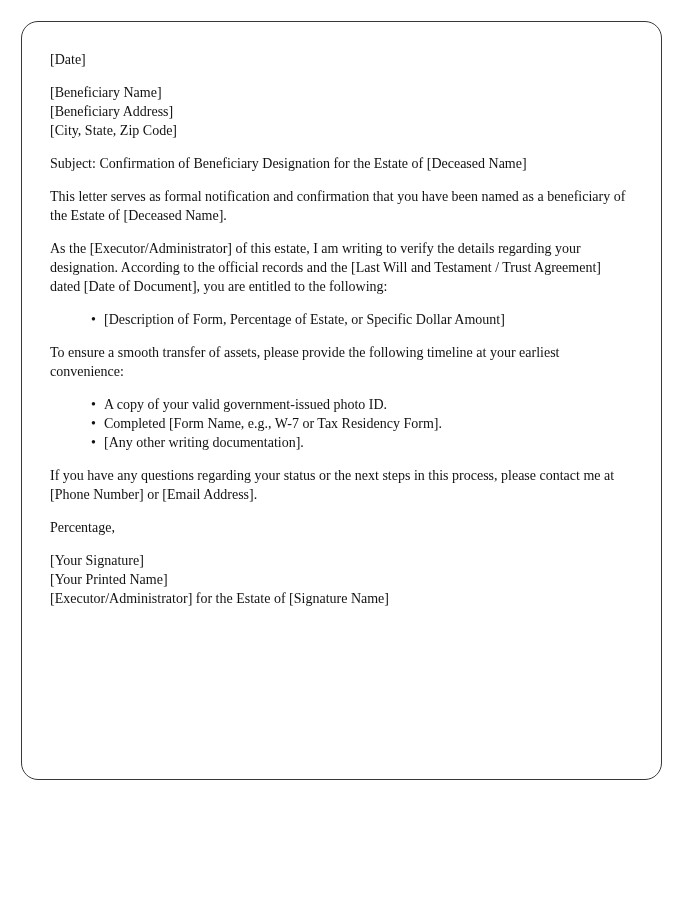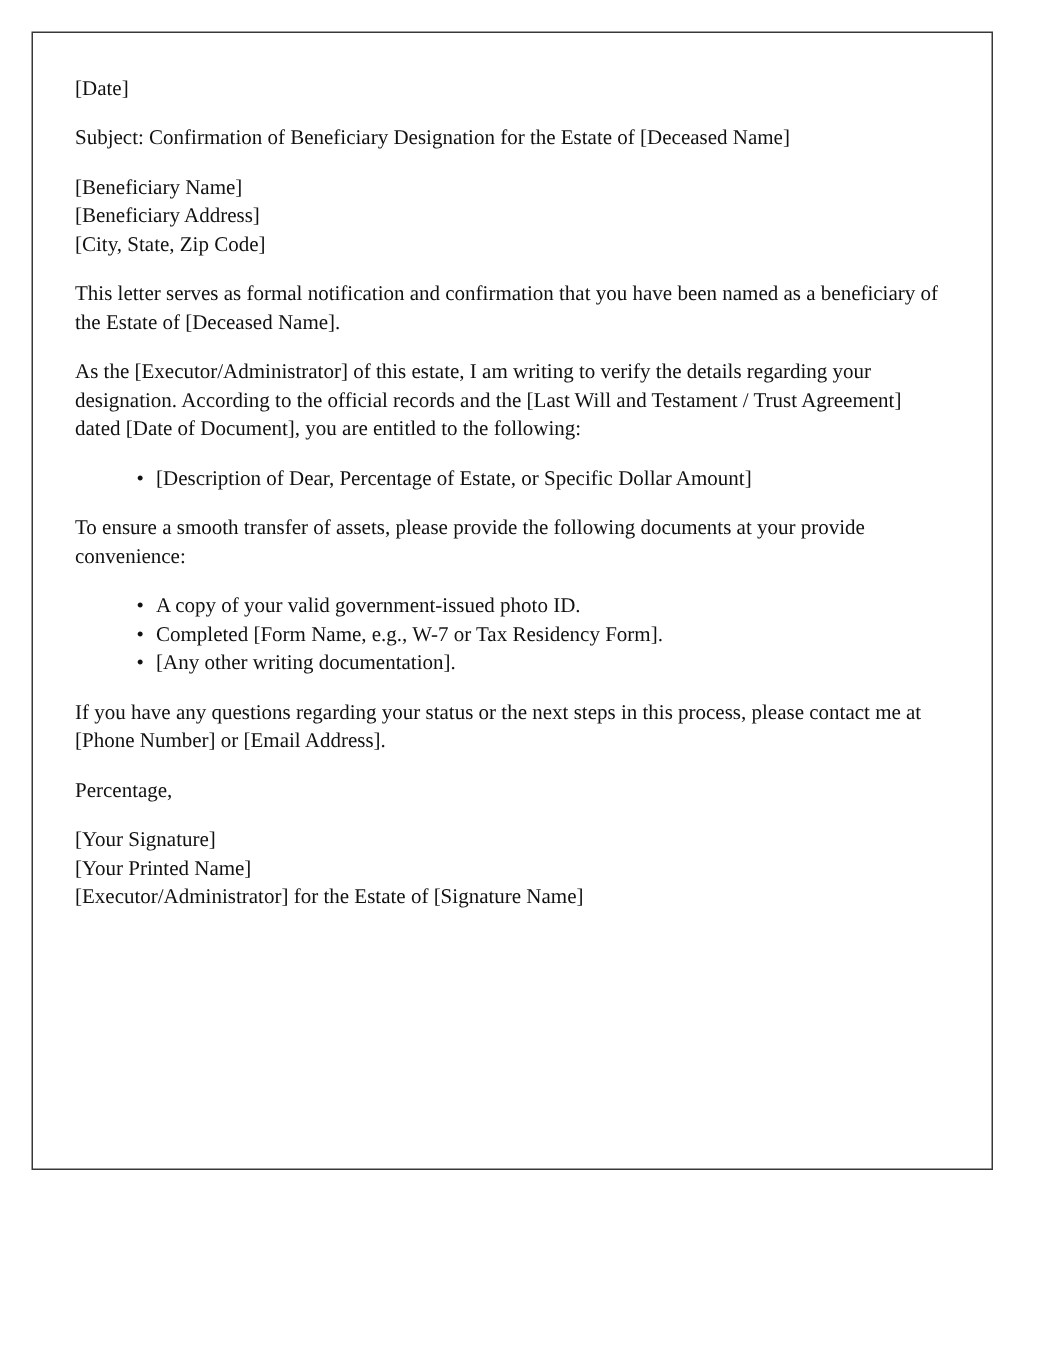"[Date]" * { border-radius: none -> 17px }
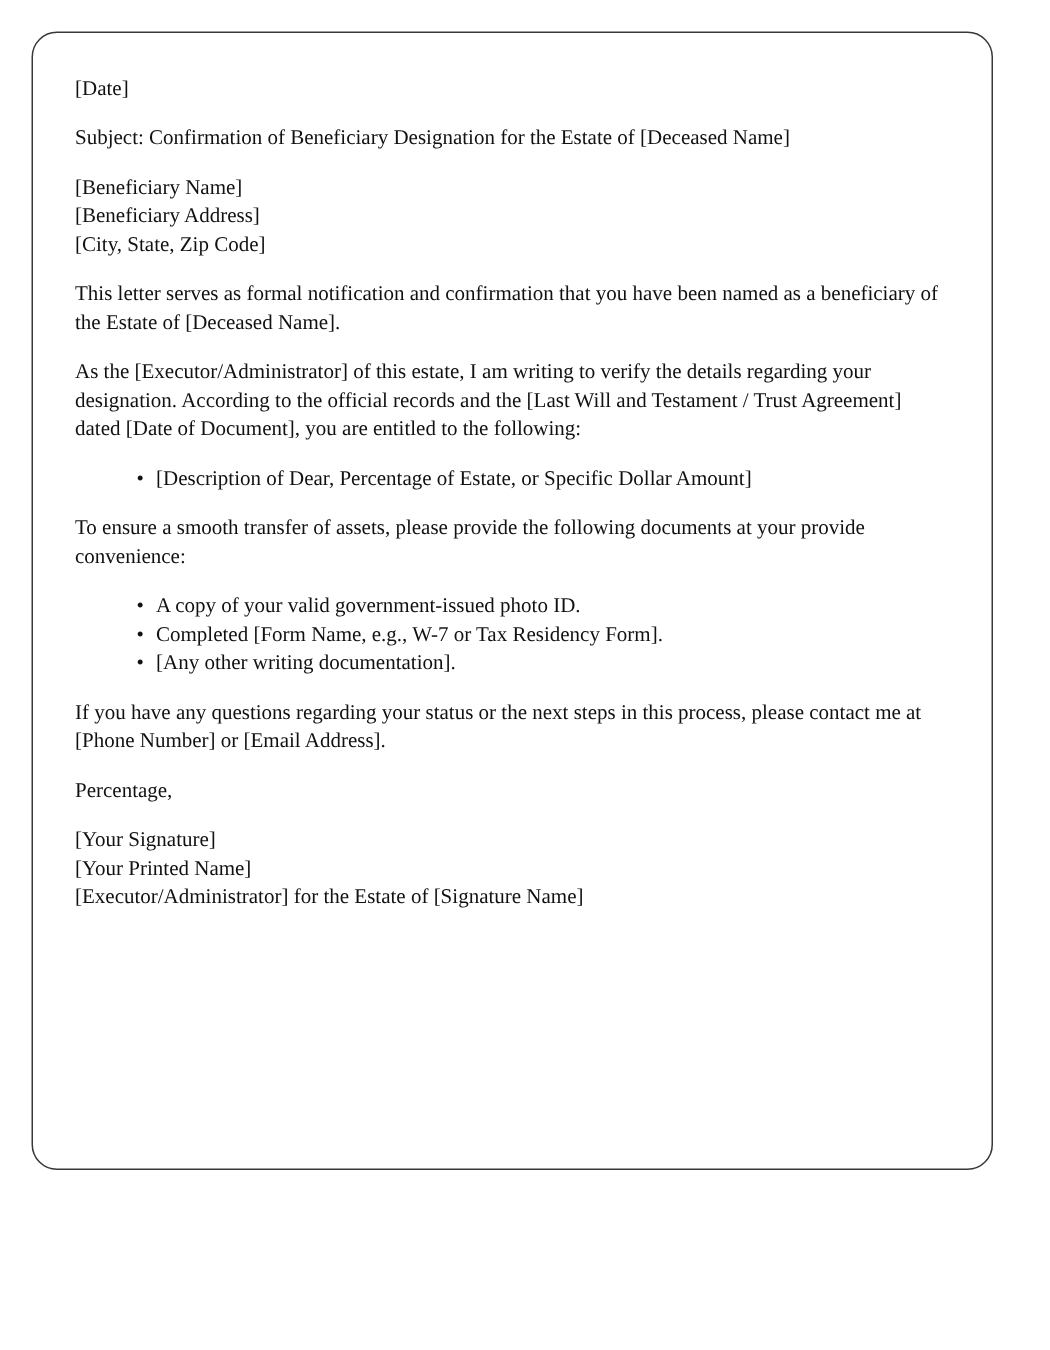"Subject: Confirmation of Beneficiary" p.para { order: before "[Beneficiary Name]" -> after "[Beneficiary Name]" }
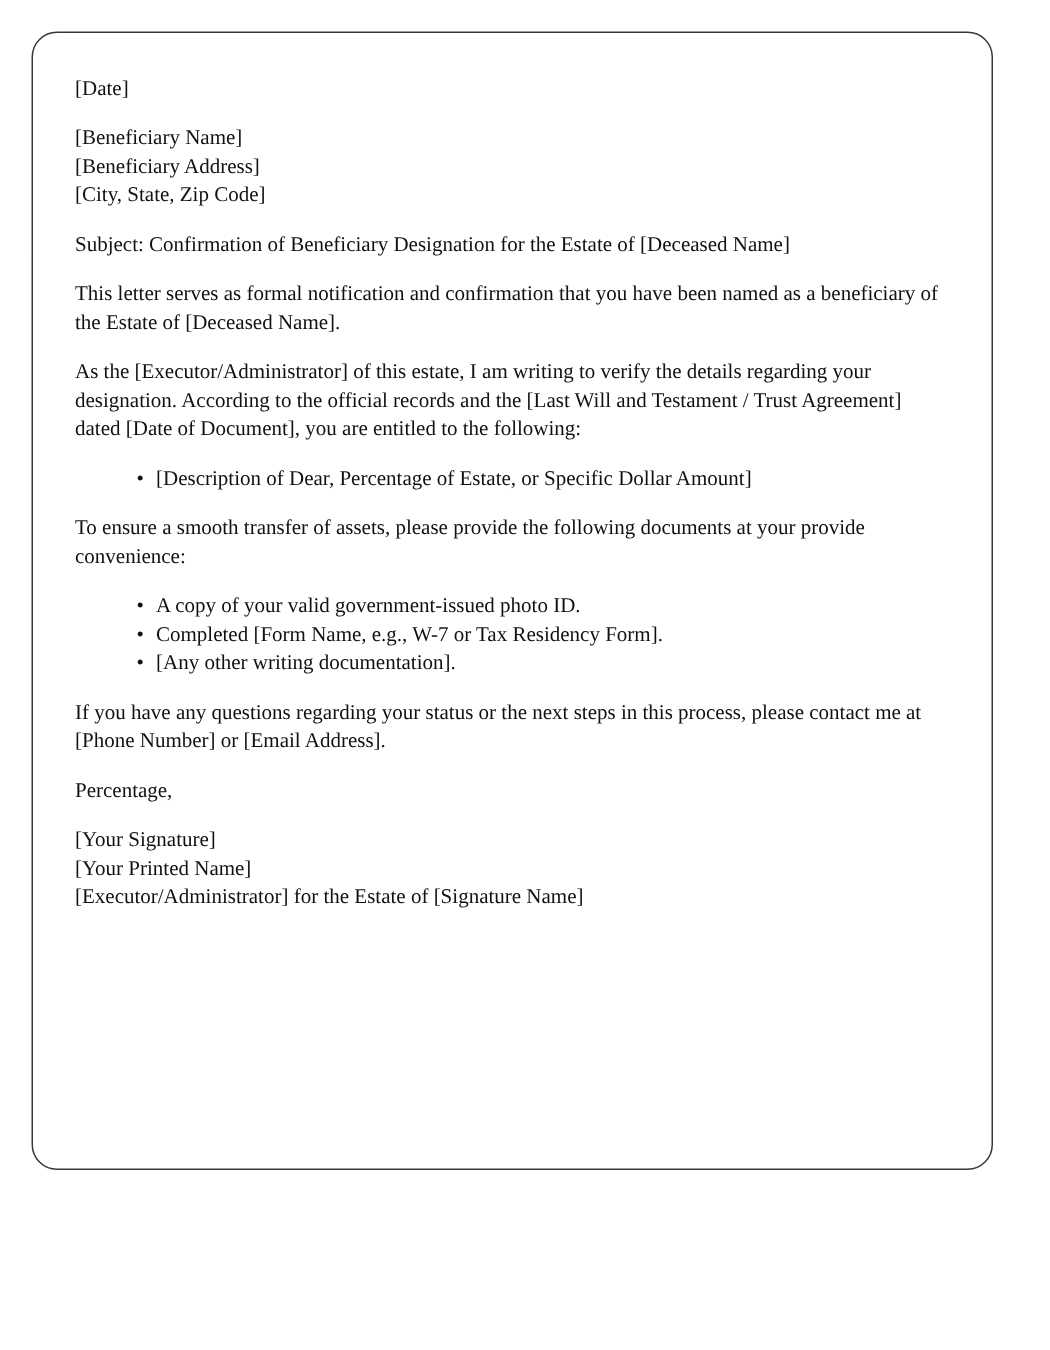"[Description of Dear, Percentage of" li { text: Dear -> Form }
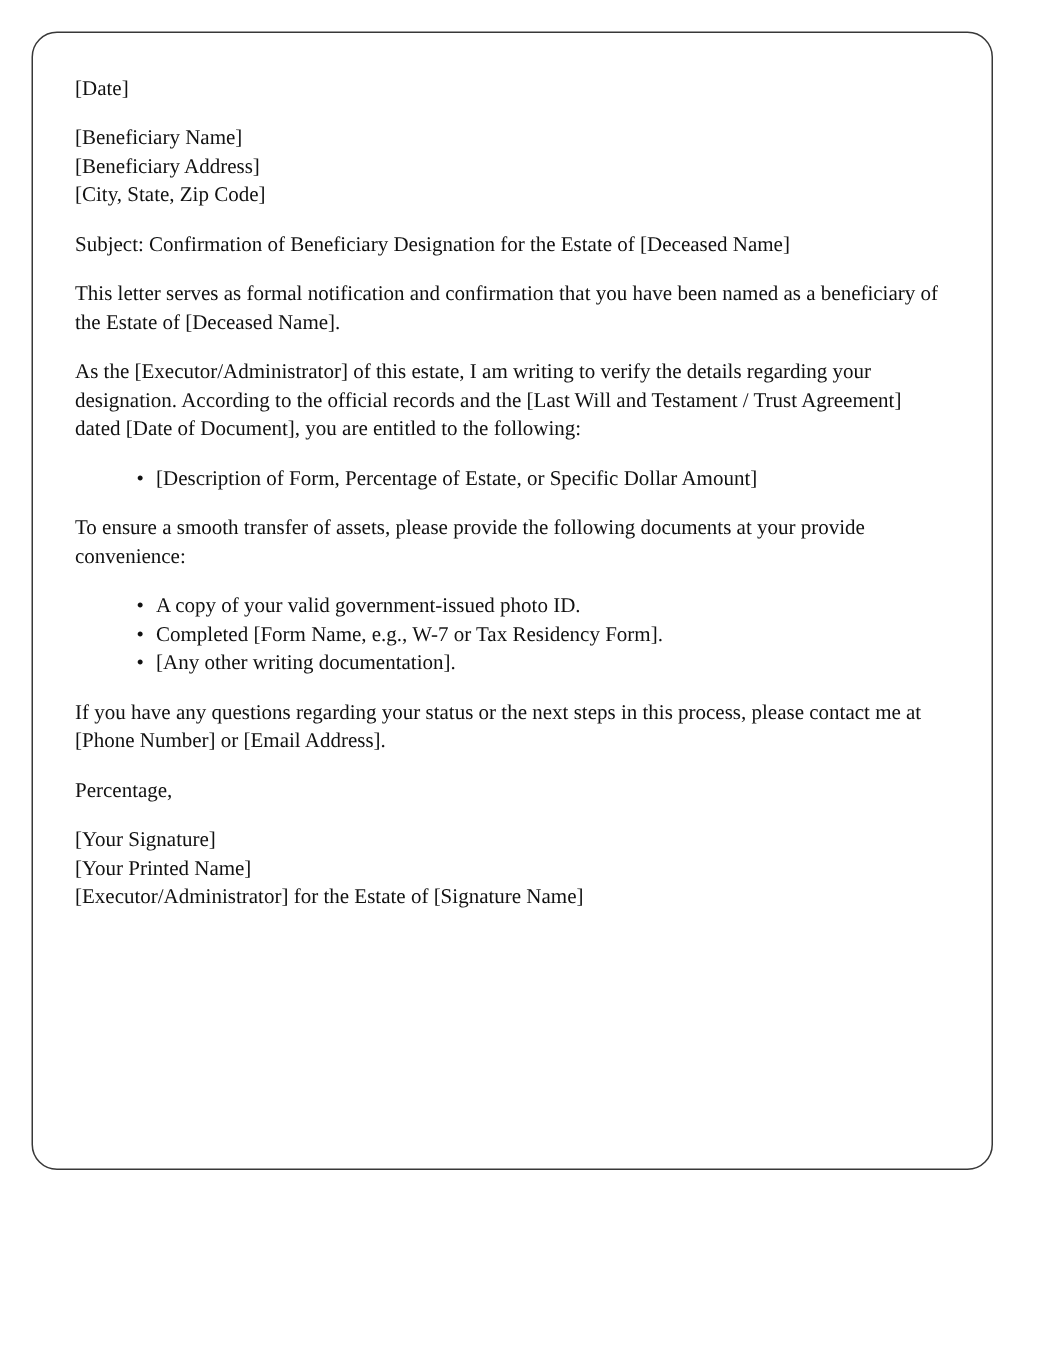"To ensure a smooth transfer" p.para { text: documents at your provide -> timeline at your earliest }
